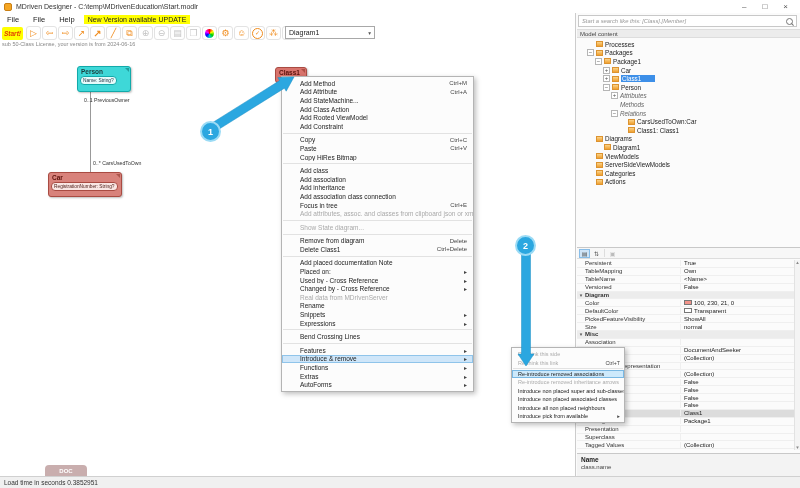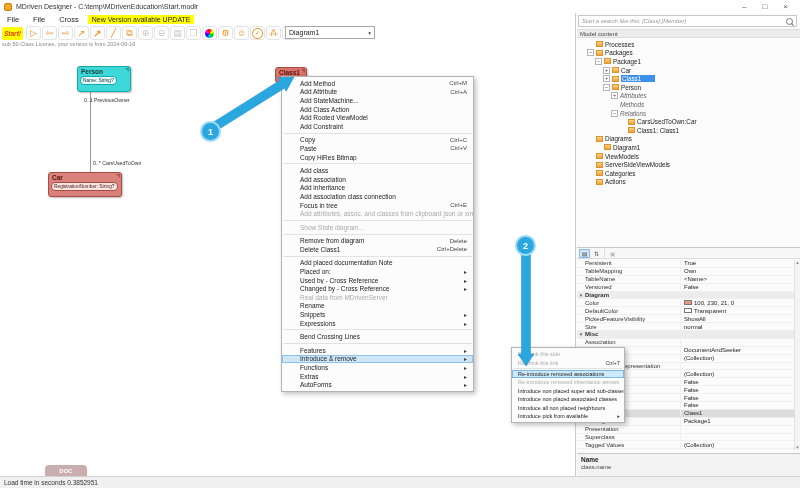"Cross" span.menubar-item { text: Cross -> Help }
